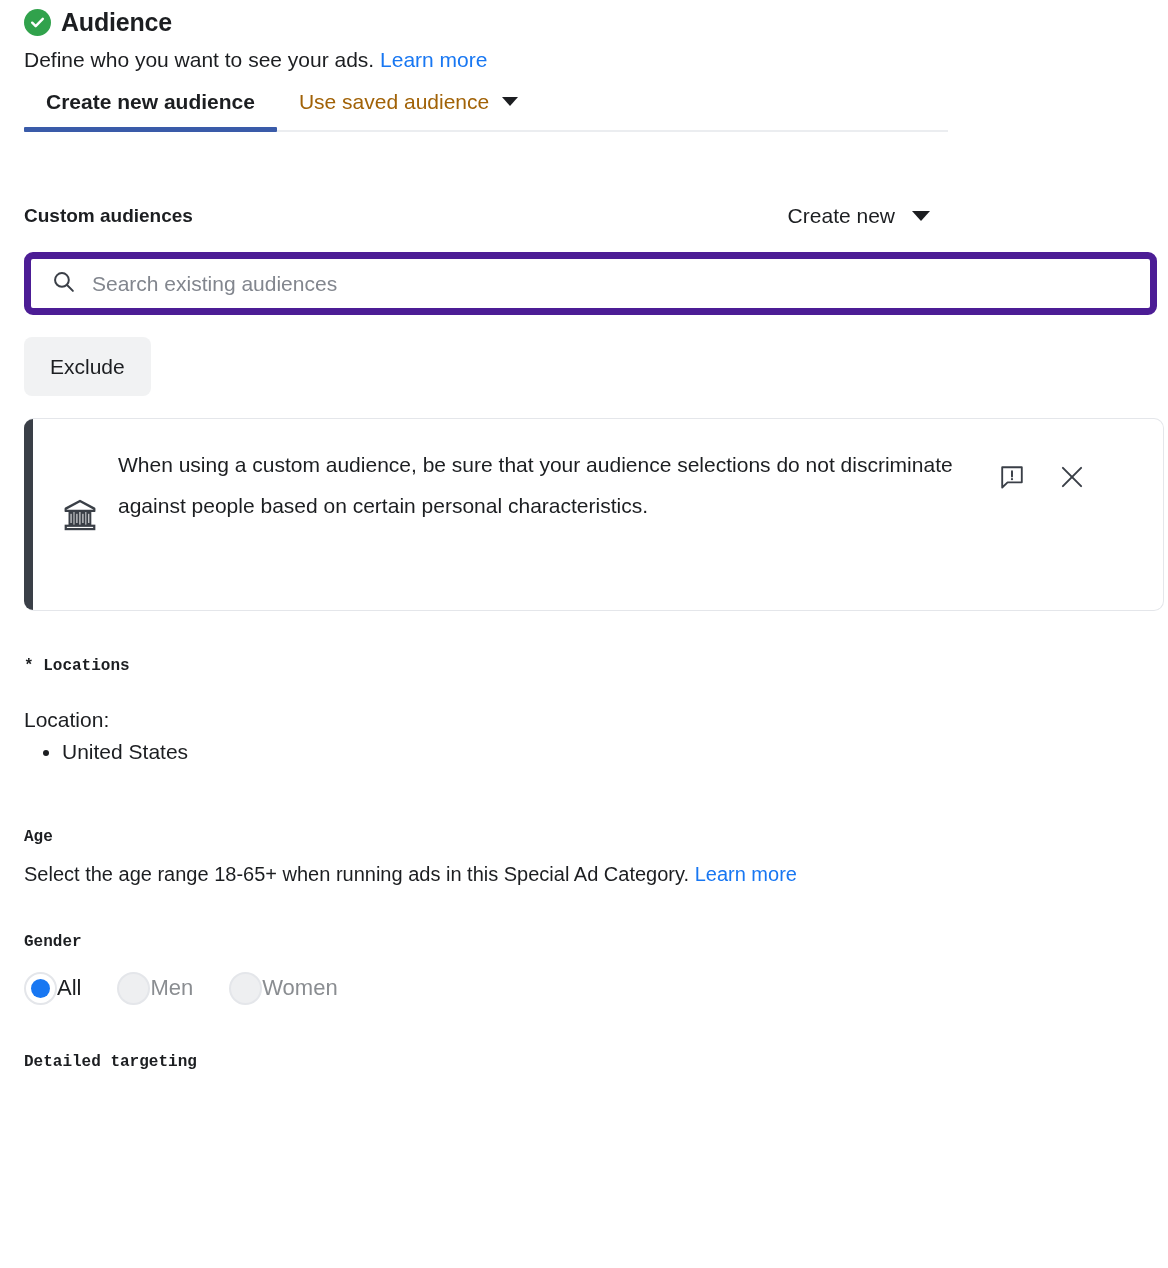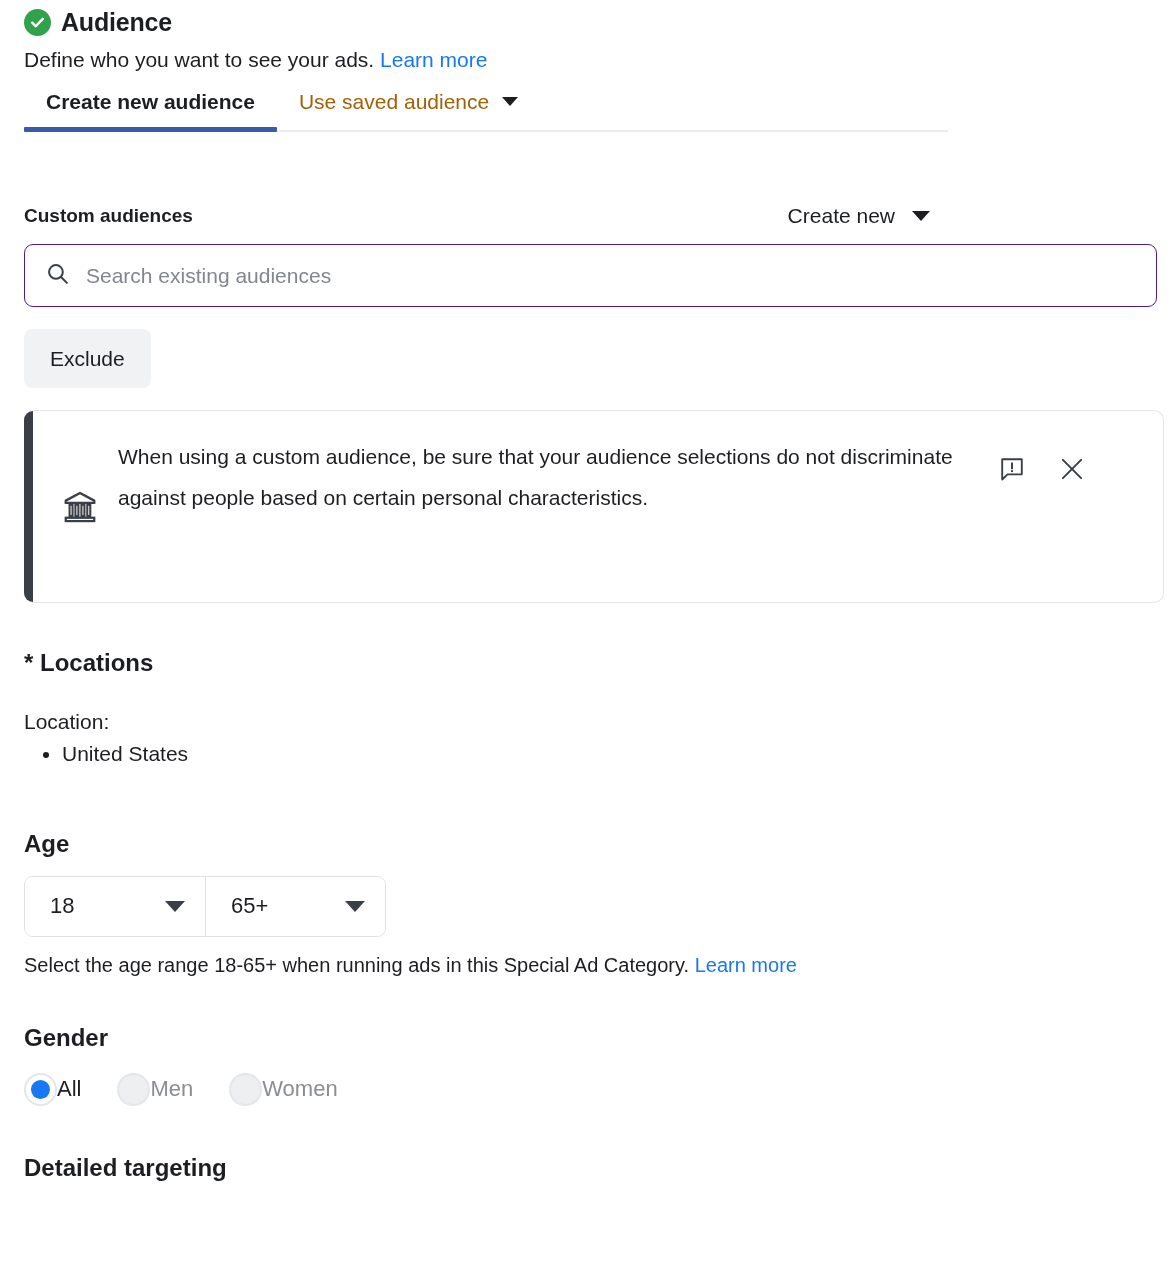"Search existing audiences" .search-box { border: 1px solid #4c1d95 -> 7px solid #4c1d95; margin-top: 16px -> 24px }
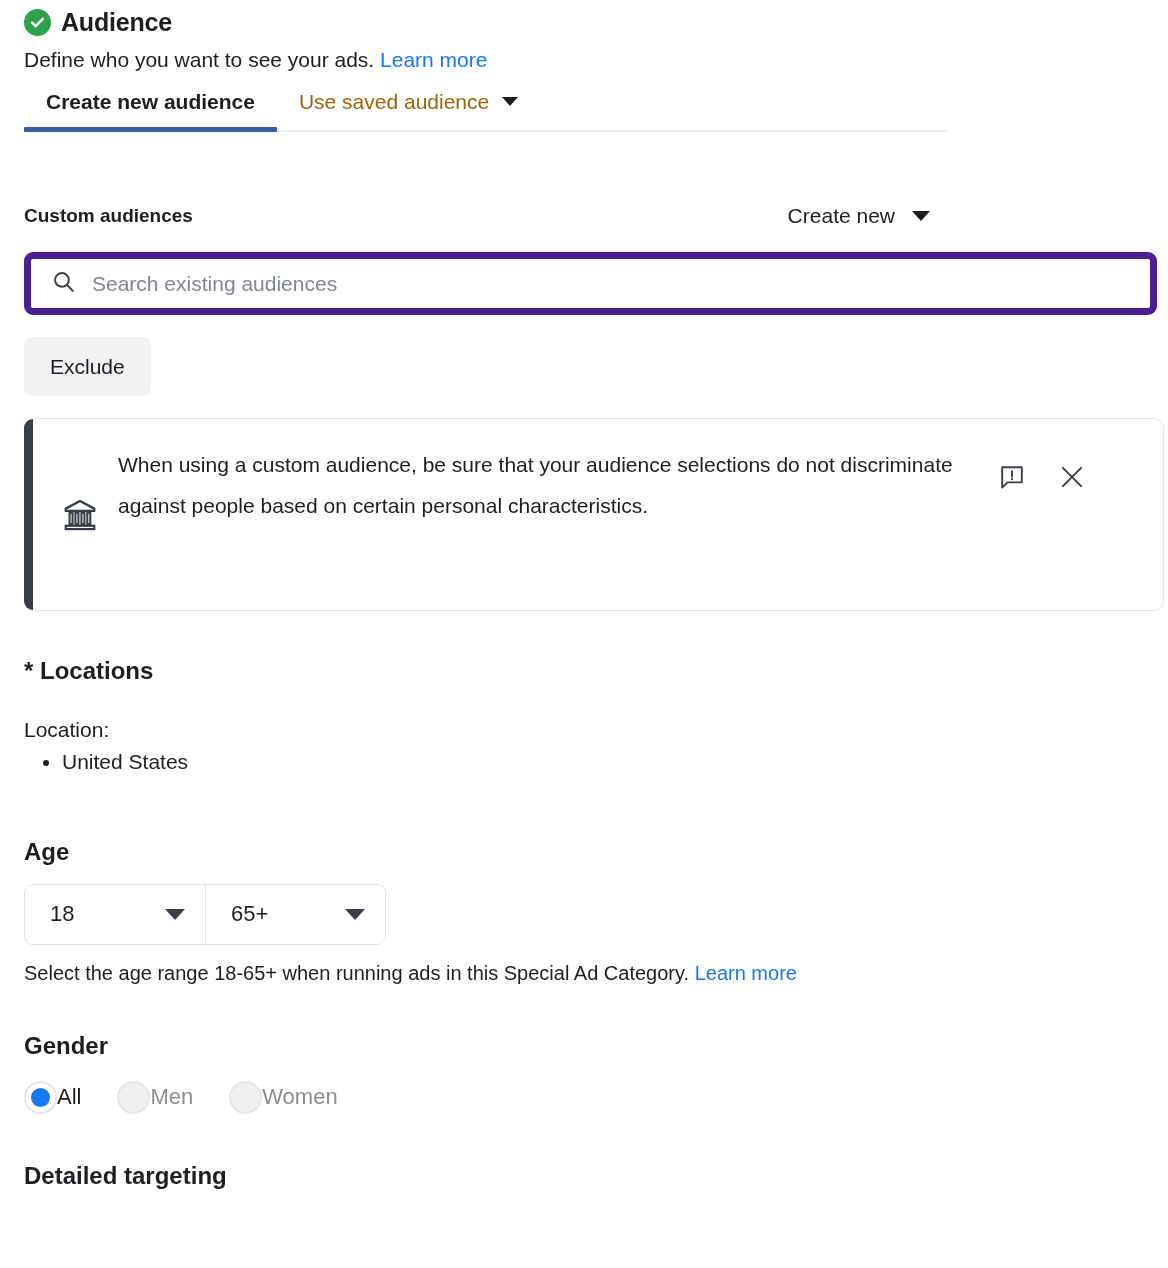"* Locations" .block-title { font-family: none -> Liberation Mono, monospace; font-size: 24px -> 16px }
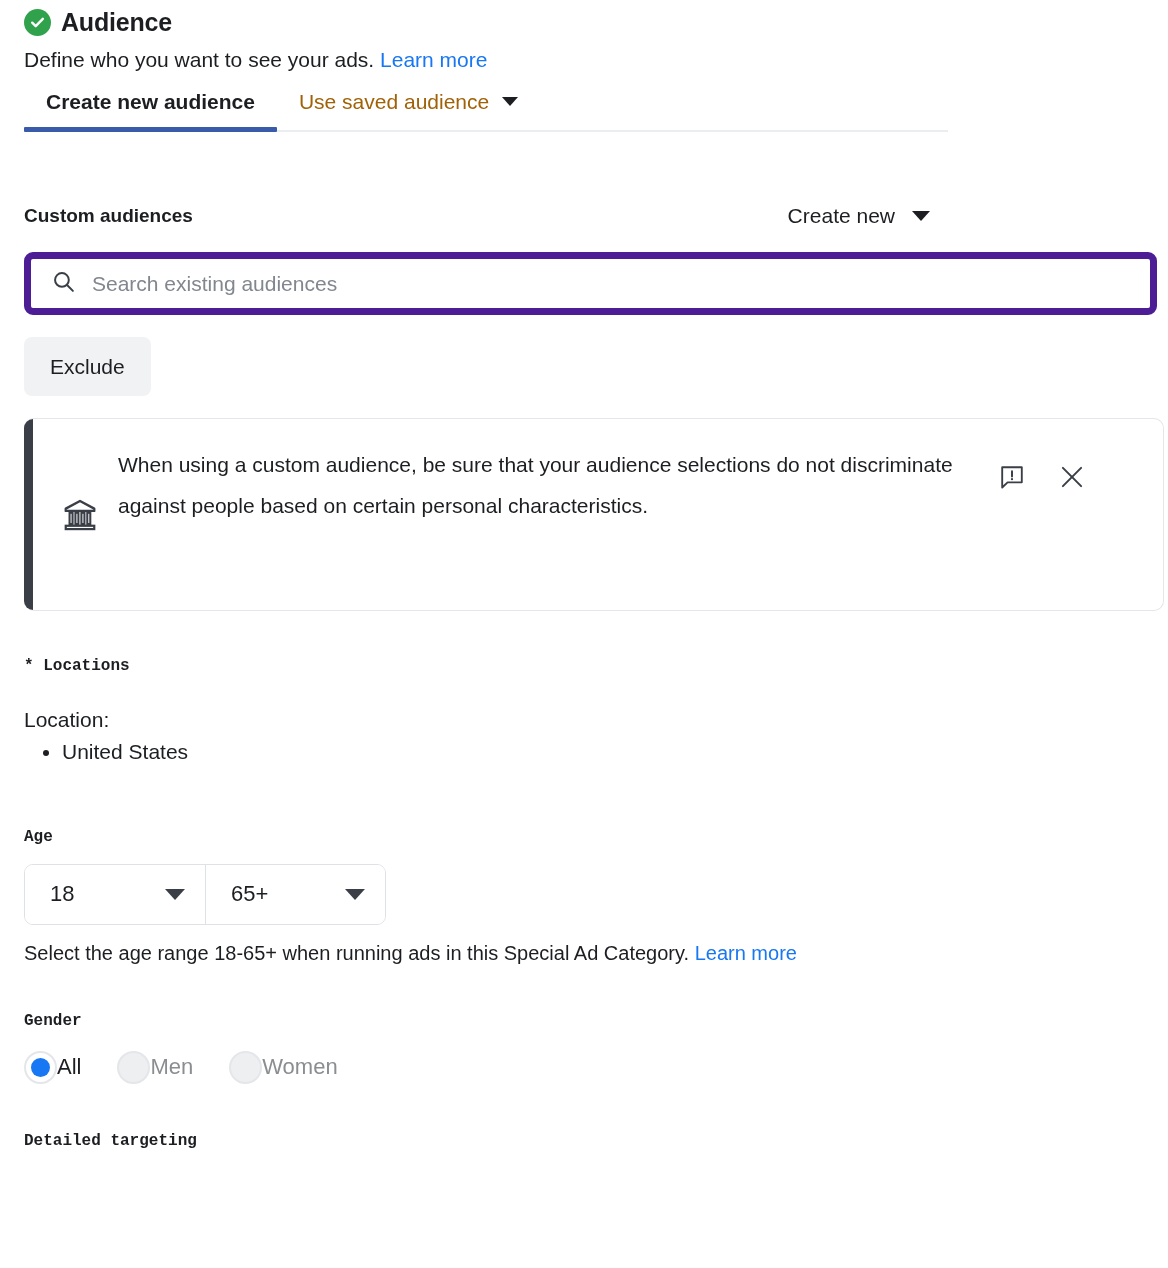"18" div.age-group { html: <div> <div> <span>18</span> <span></span> </div> <div> <span>65+</span> <span></span> </div> </div> -> none }
